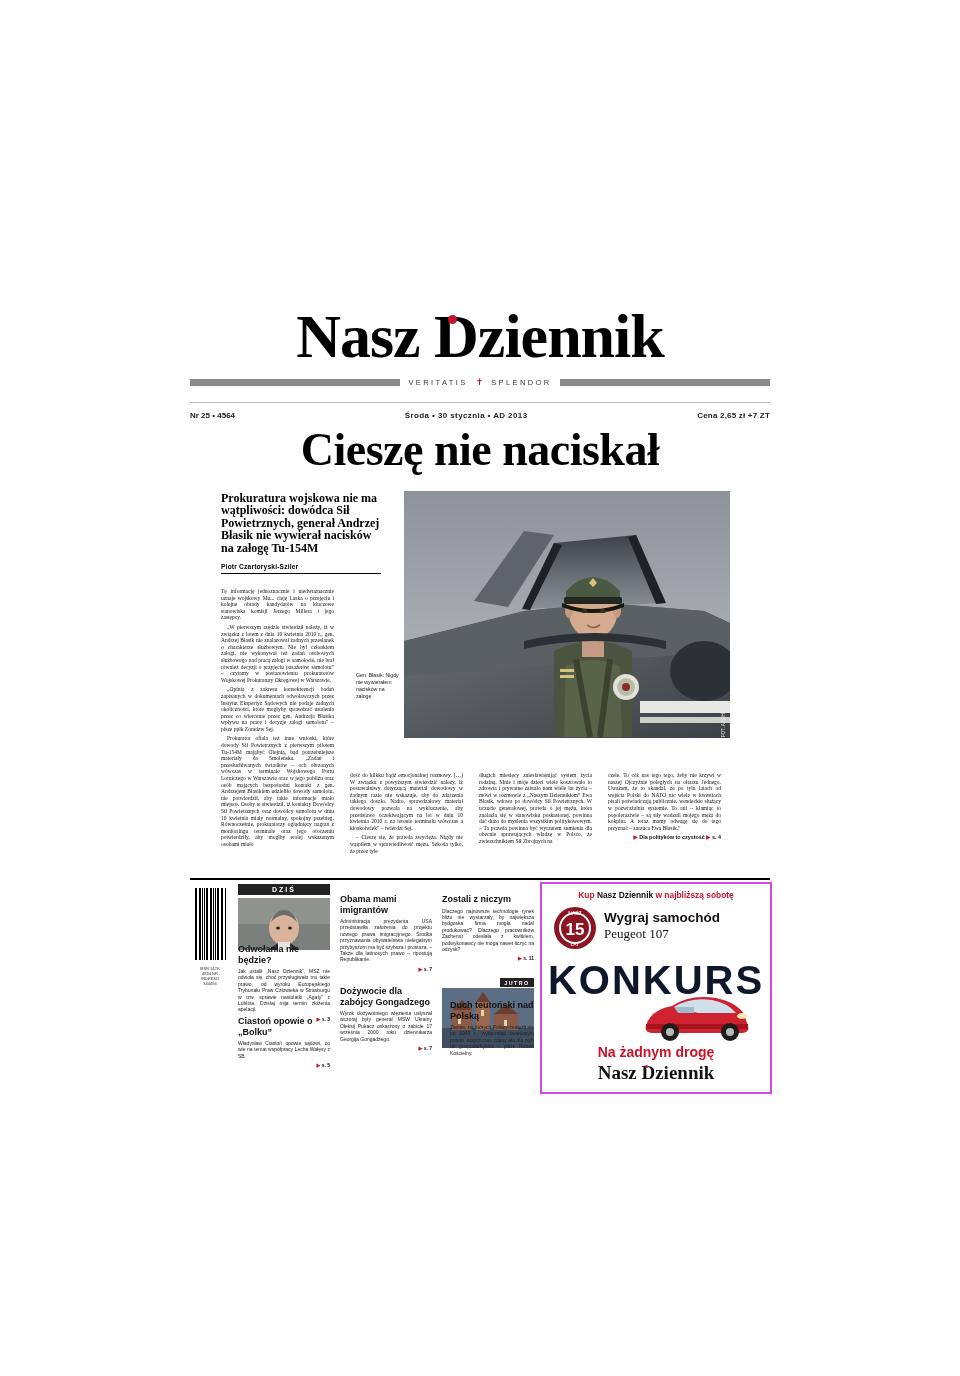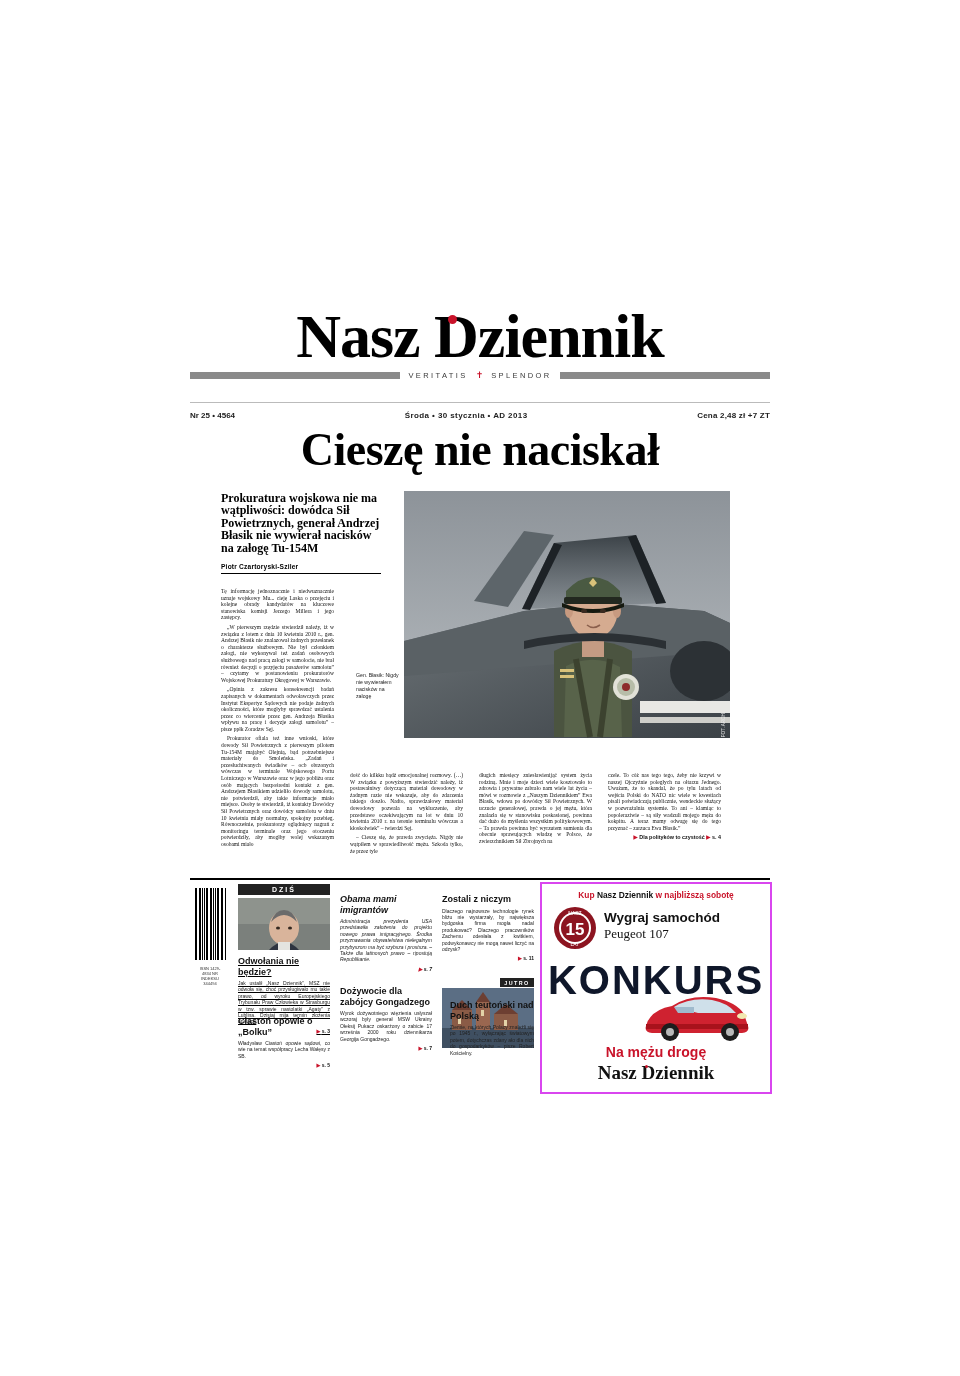"VERITATIS" .veritas { margin-top: 3px -> 10px }
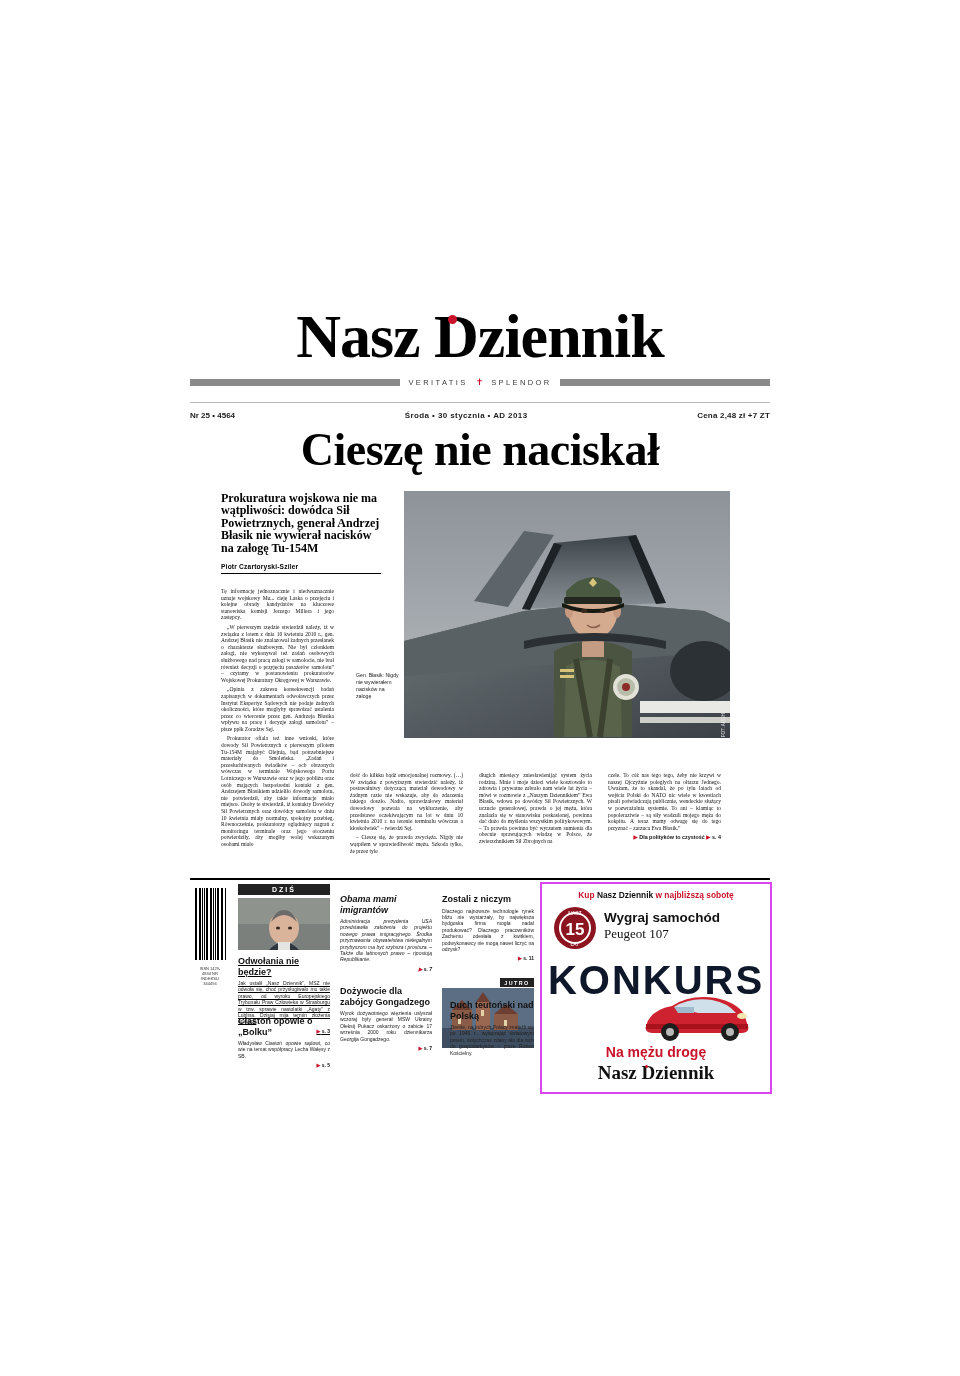"Cena 2,48 zł +7 ZT" span.right { text: 2,48 -> 2,65 }
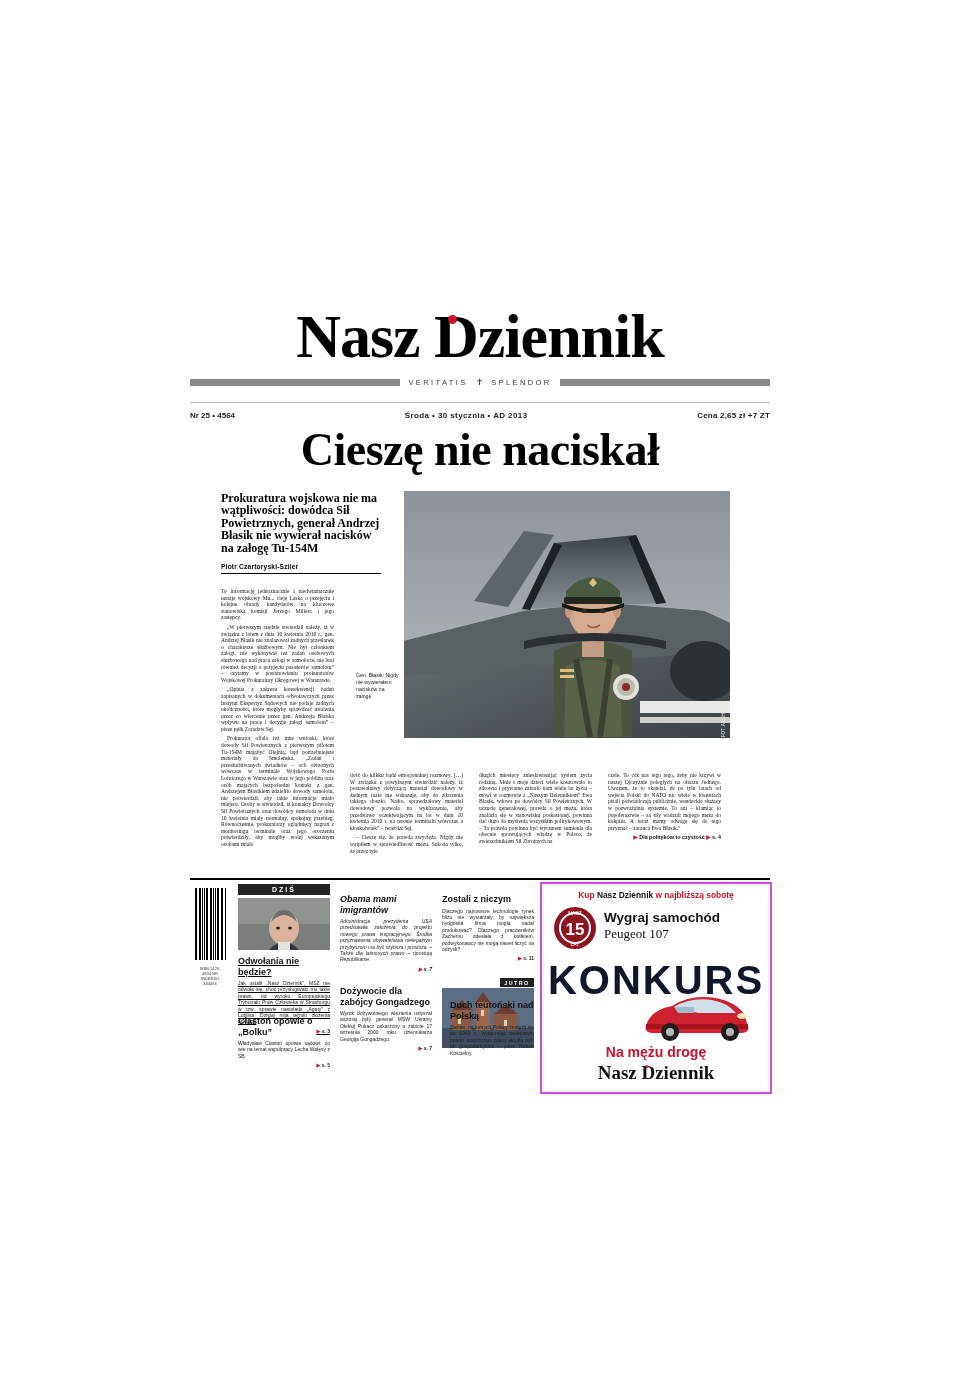"Obama mami imigrantów" .t3 { font-style: italic -> none }
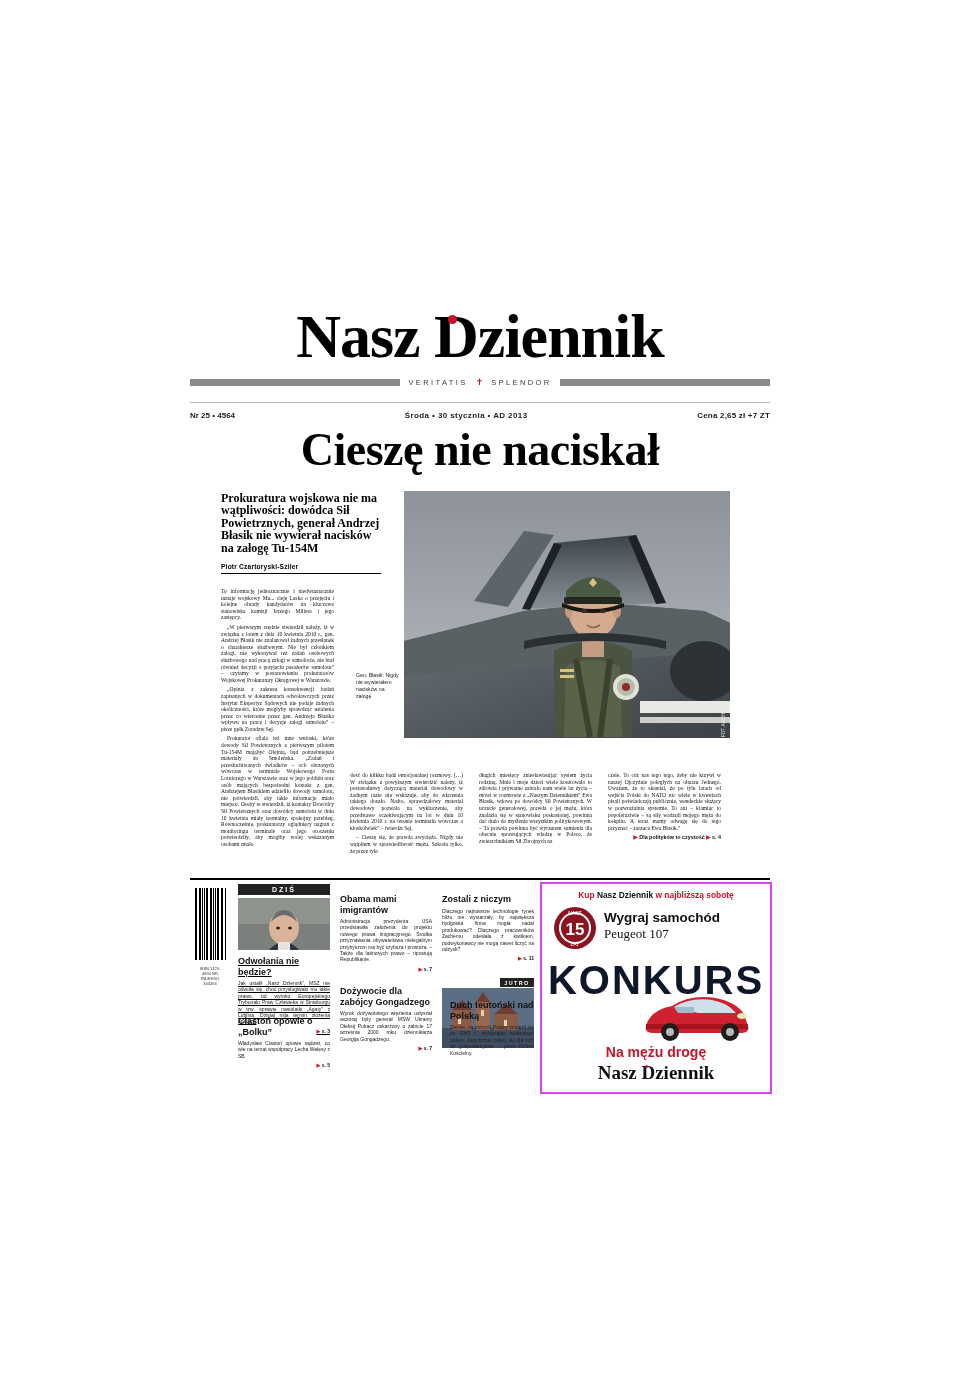"Odwołania nie będzie?" .t1 { text-decoration: underline -> none; top: 76px -> 64px }
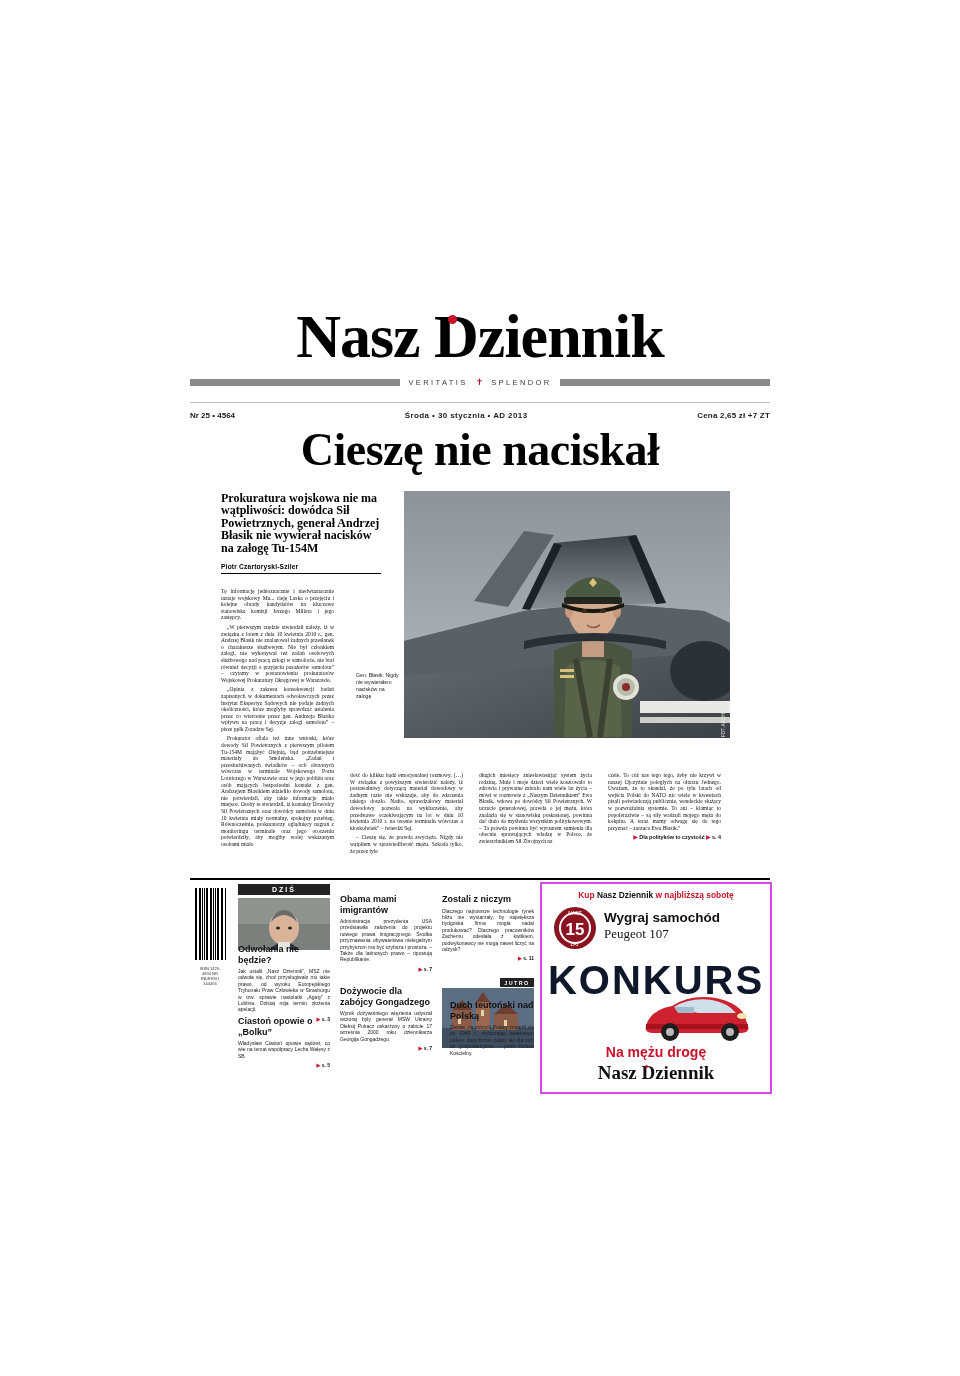"Na mężu drogę" div.ad-h3 { text: mężu -> żadnym }
